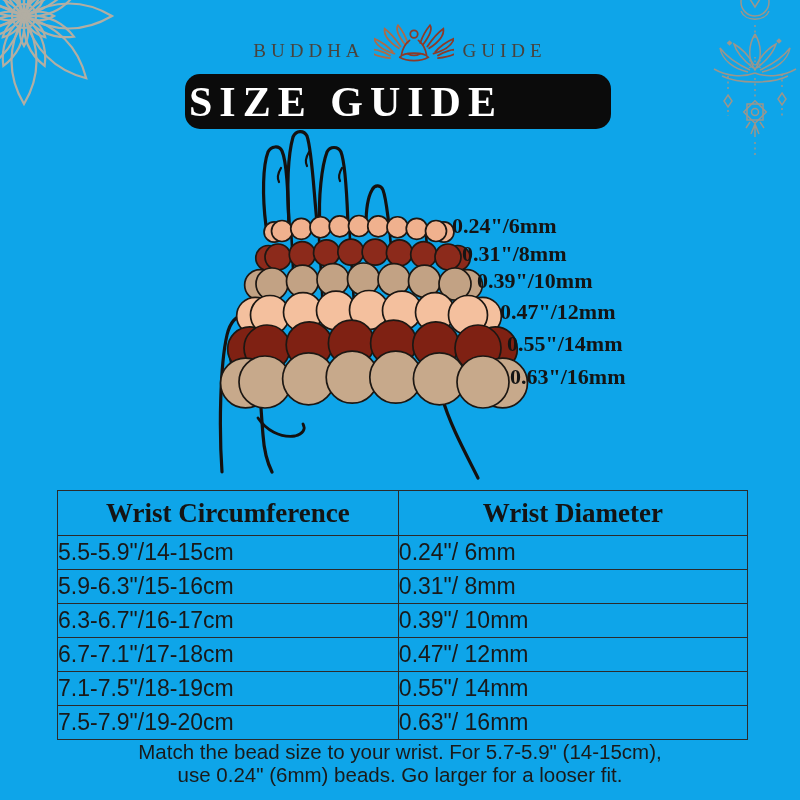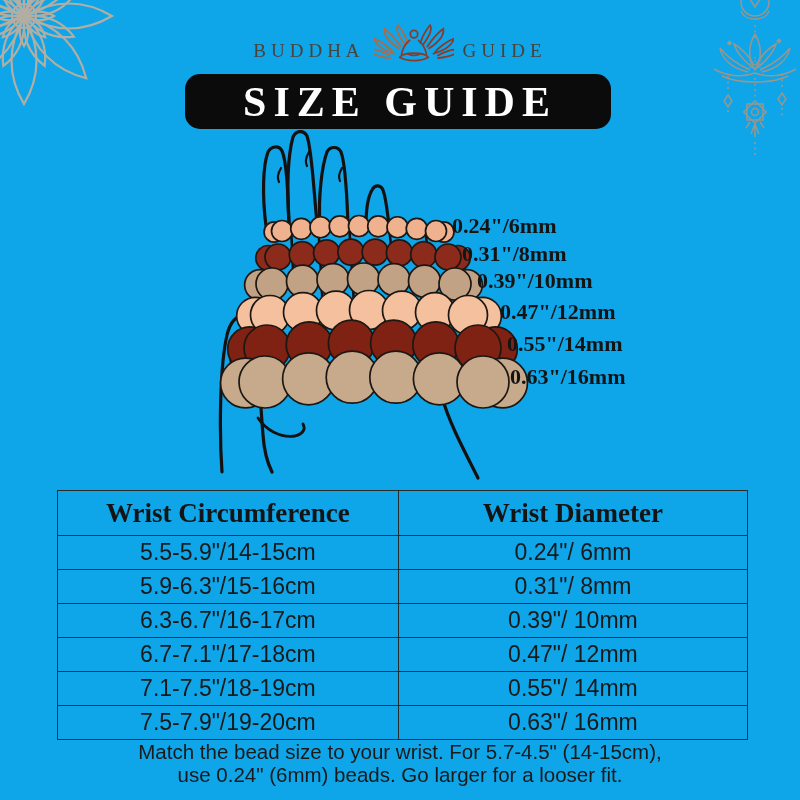"SIZE GUIDE" .banner { justify-content: center -> flex-start }
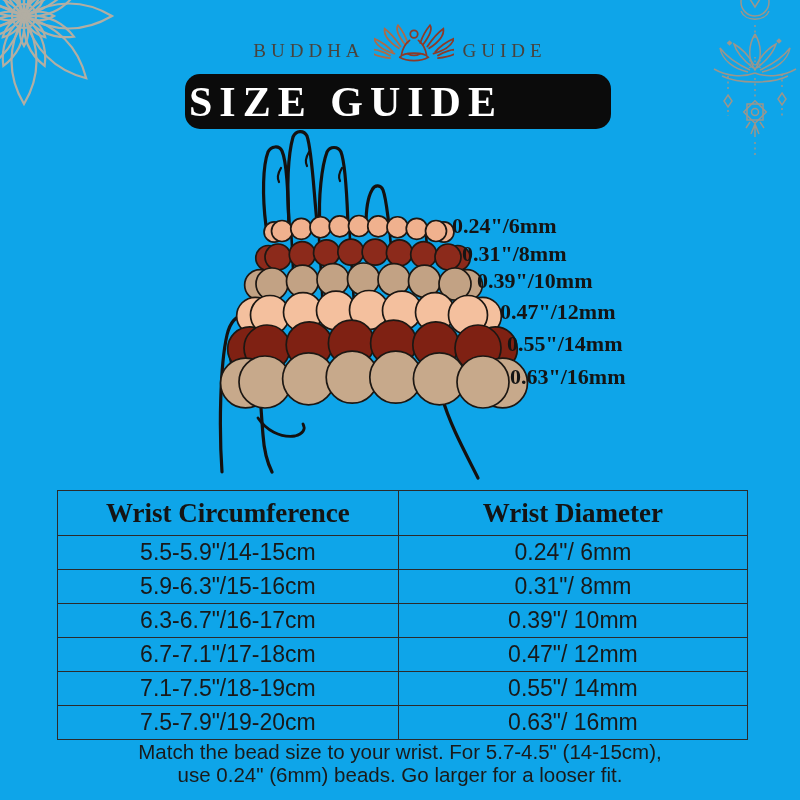"Wrist Circumference" .size-table { text-align: center -> none }
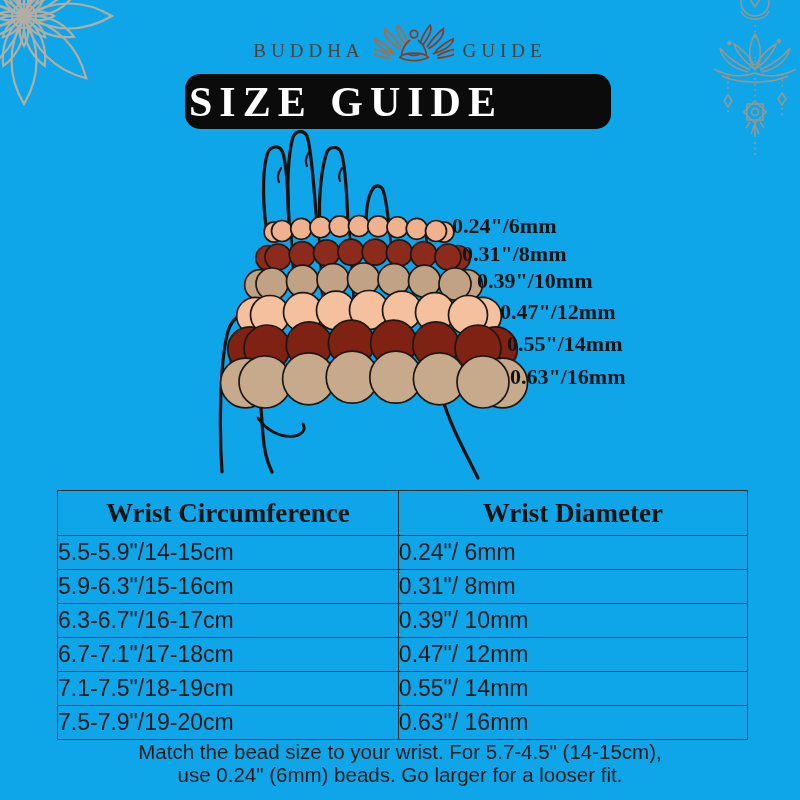"Match the bead size to" div { text: 5.7-4.5 -> 5.7-5.9 }
